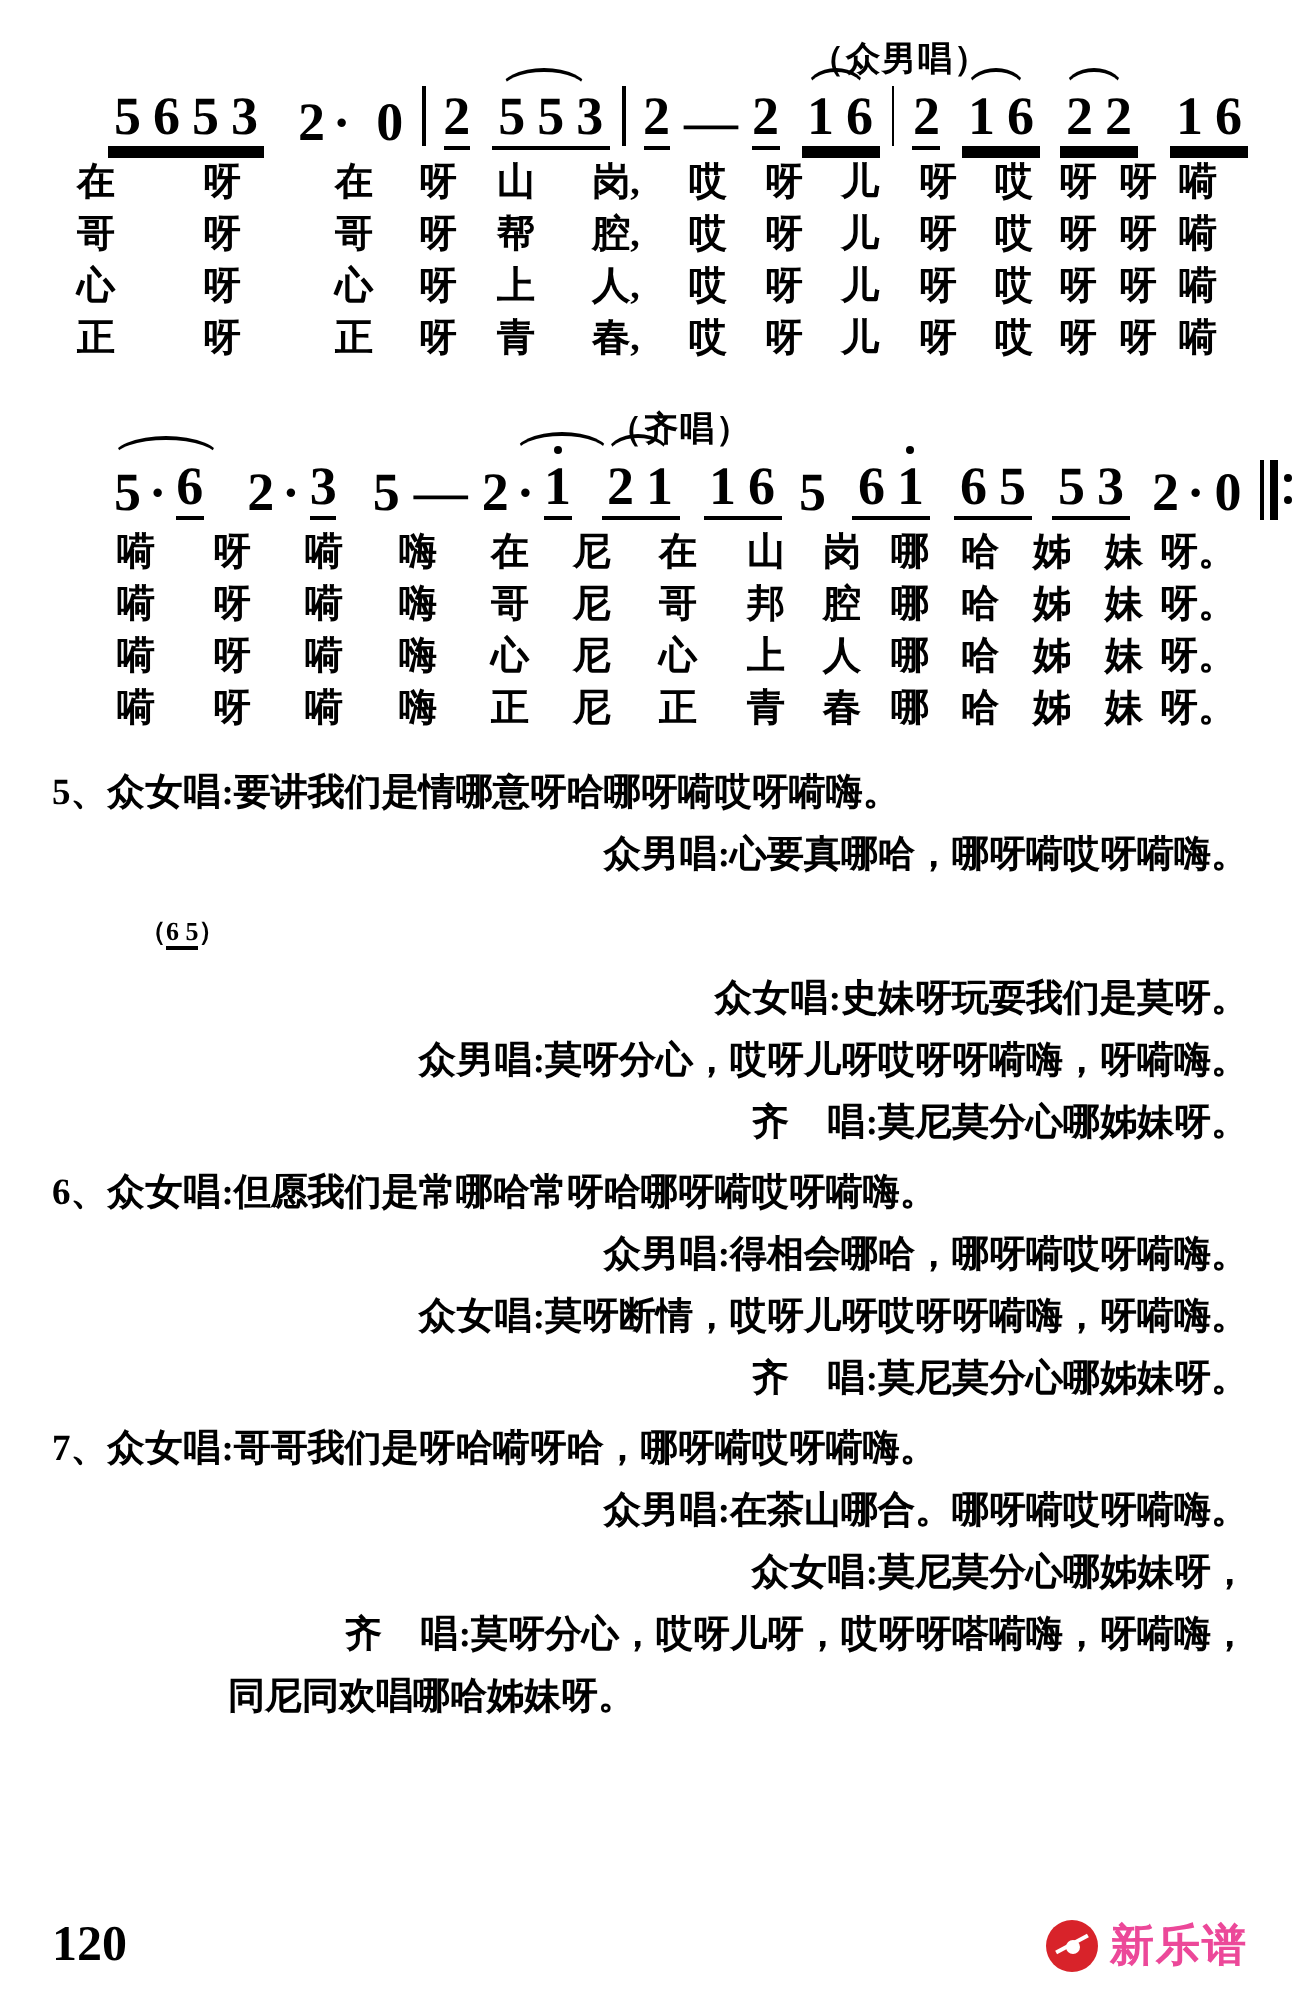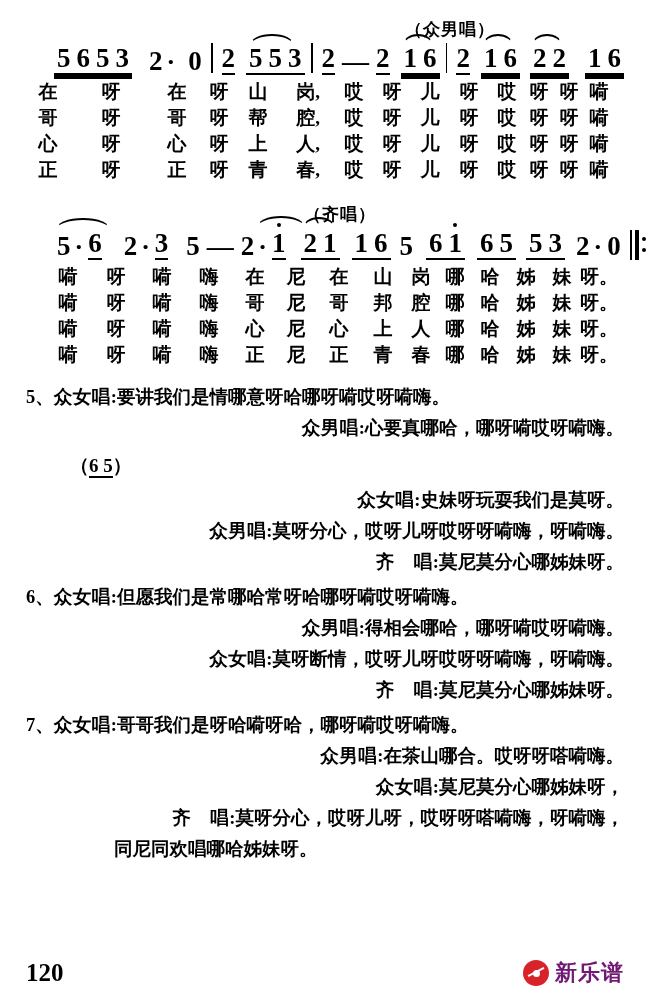"（6 5）" .mini-head { font-size: 19px -> 13px }
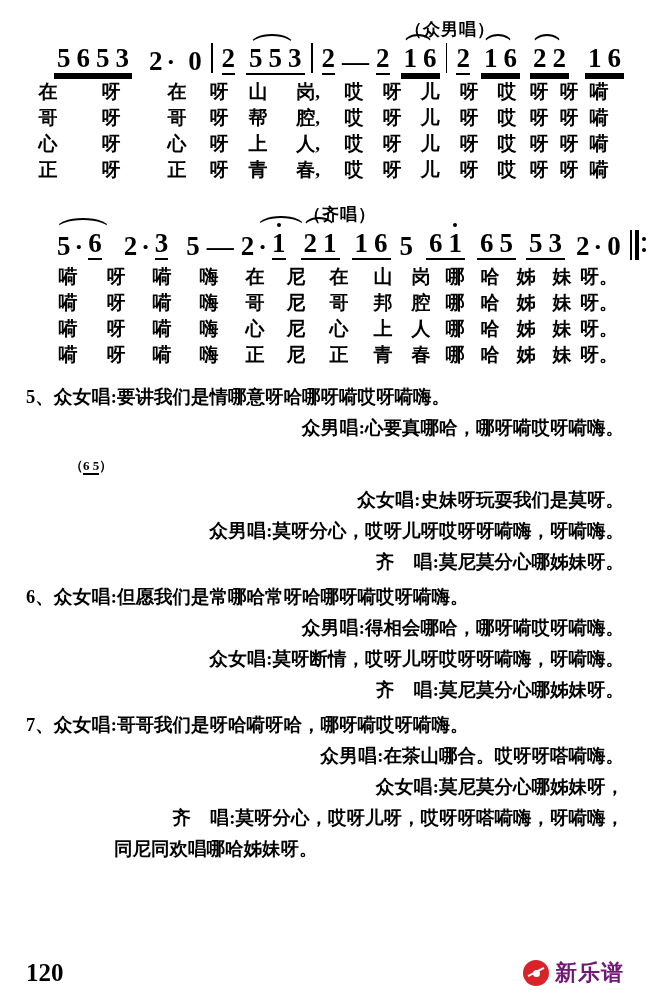"在茶山哪合。哎呀呀嗒嗬嗨。" span { text: 哎呀呀嗒 -> 哪呀嗬哎呀 }
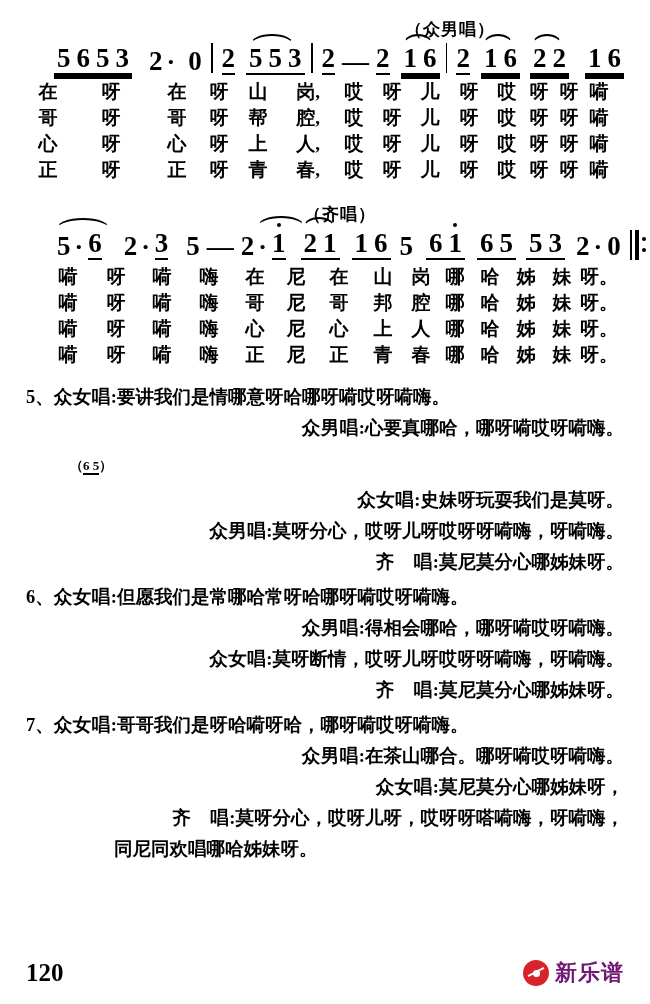"新乐谱" .logo-text { color: #701a75 -> #ec4899 }
